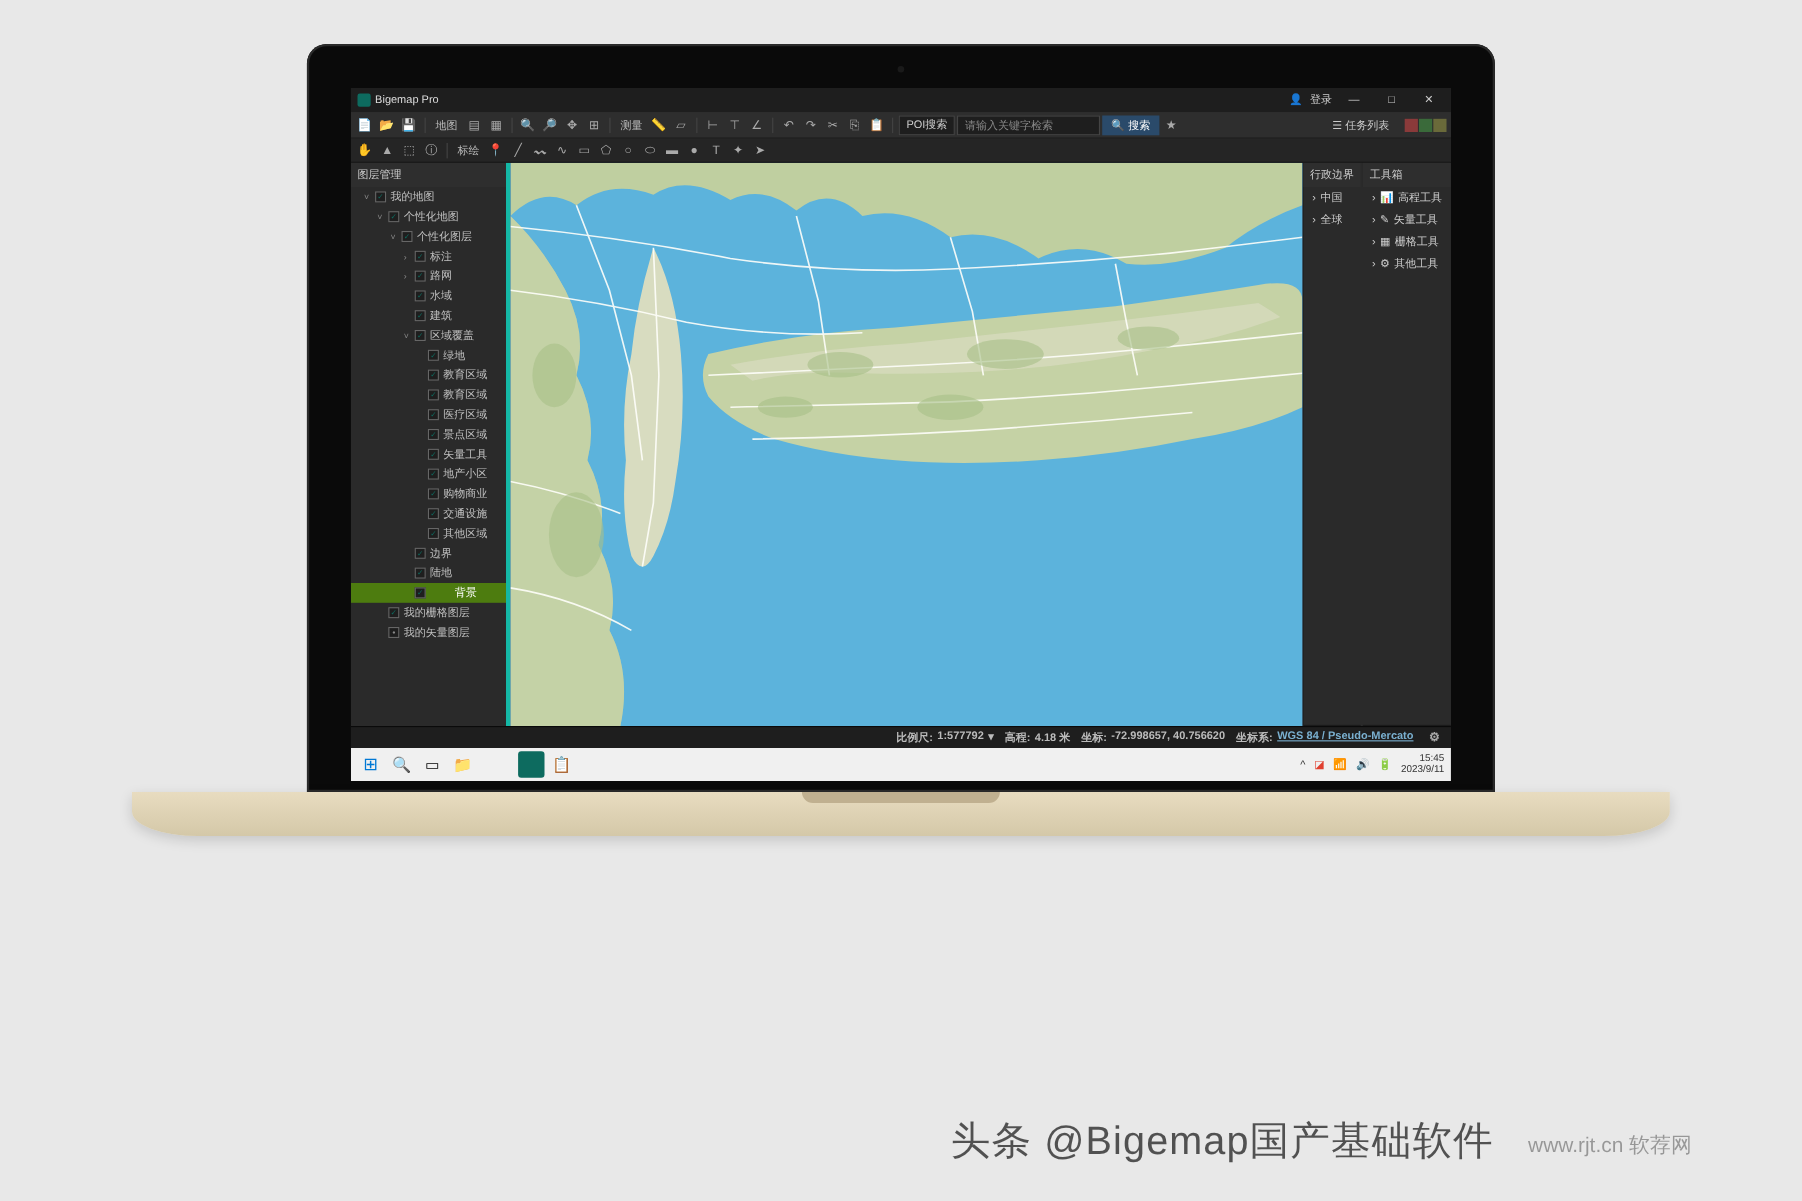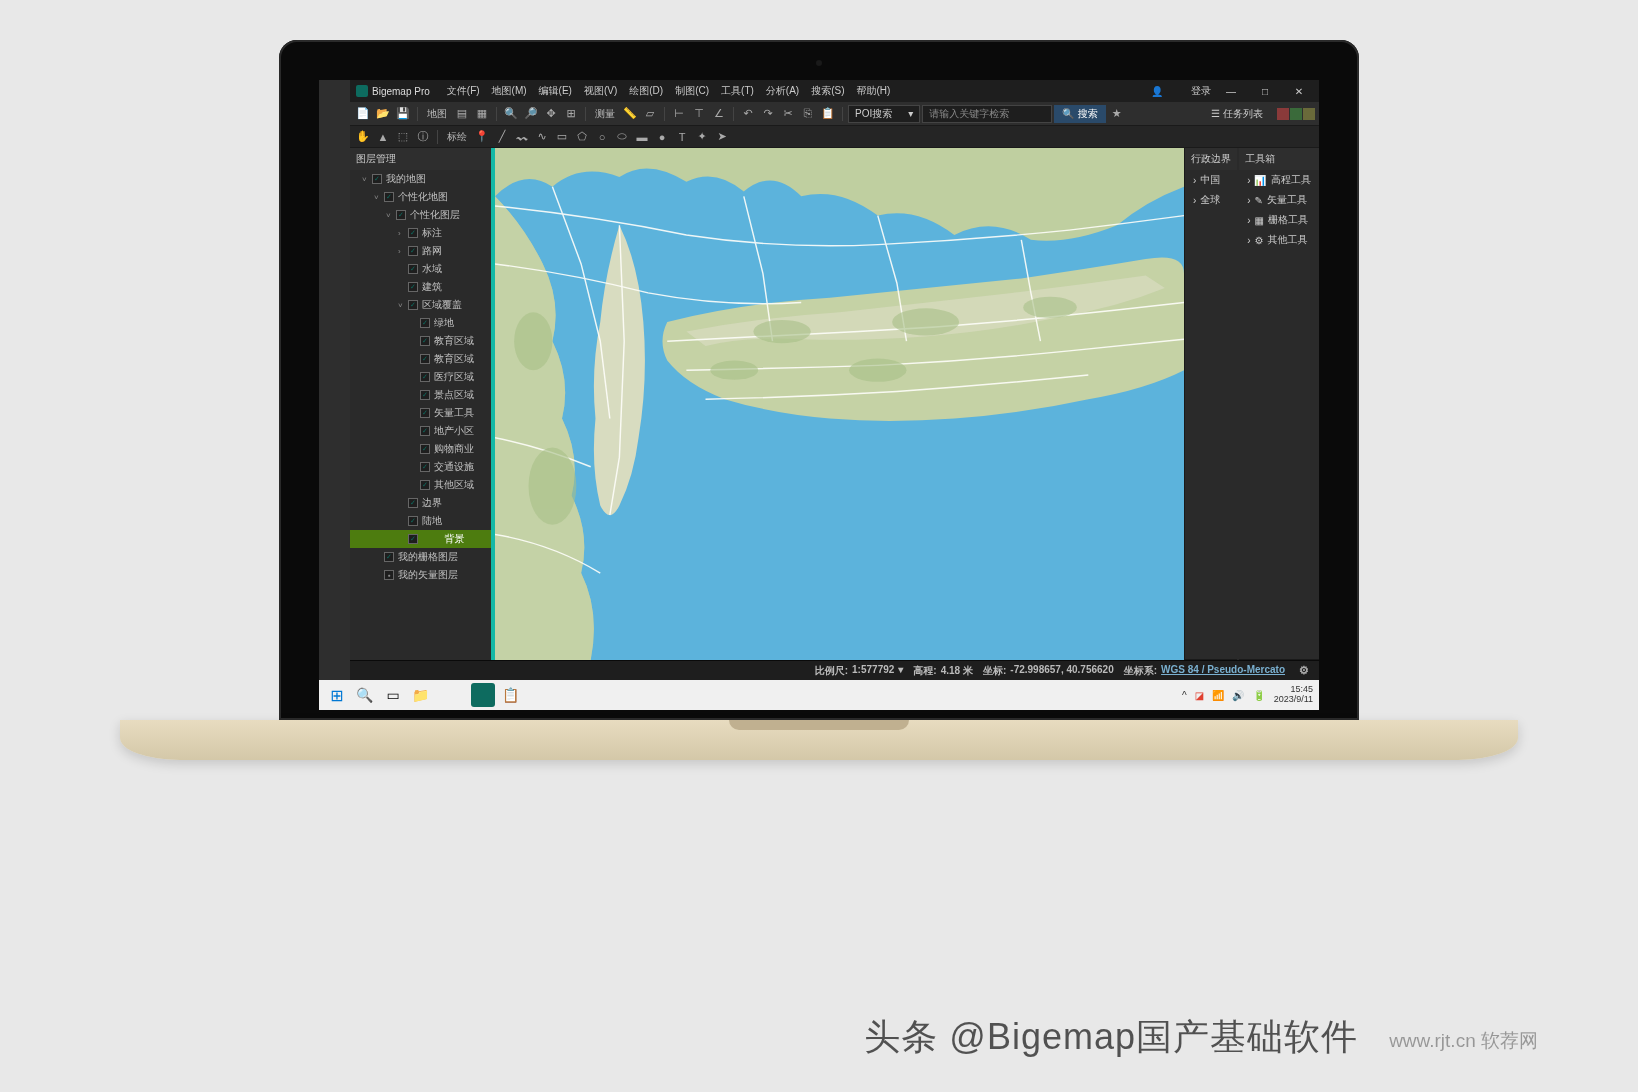"Bigemap Pro" .app { padding-left: 31px -> none }
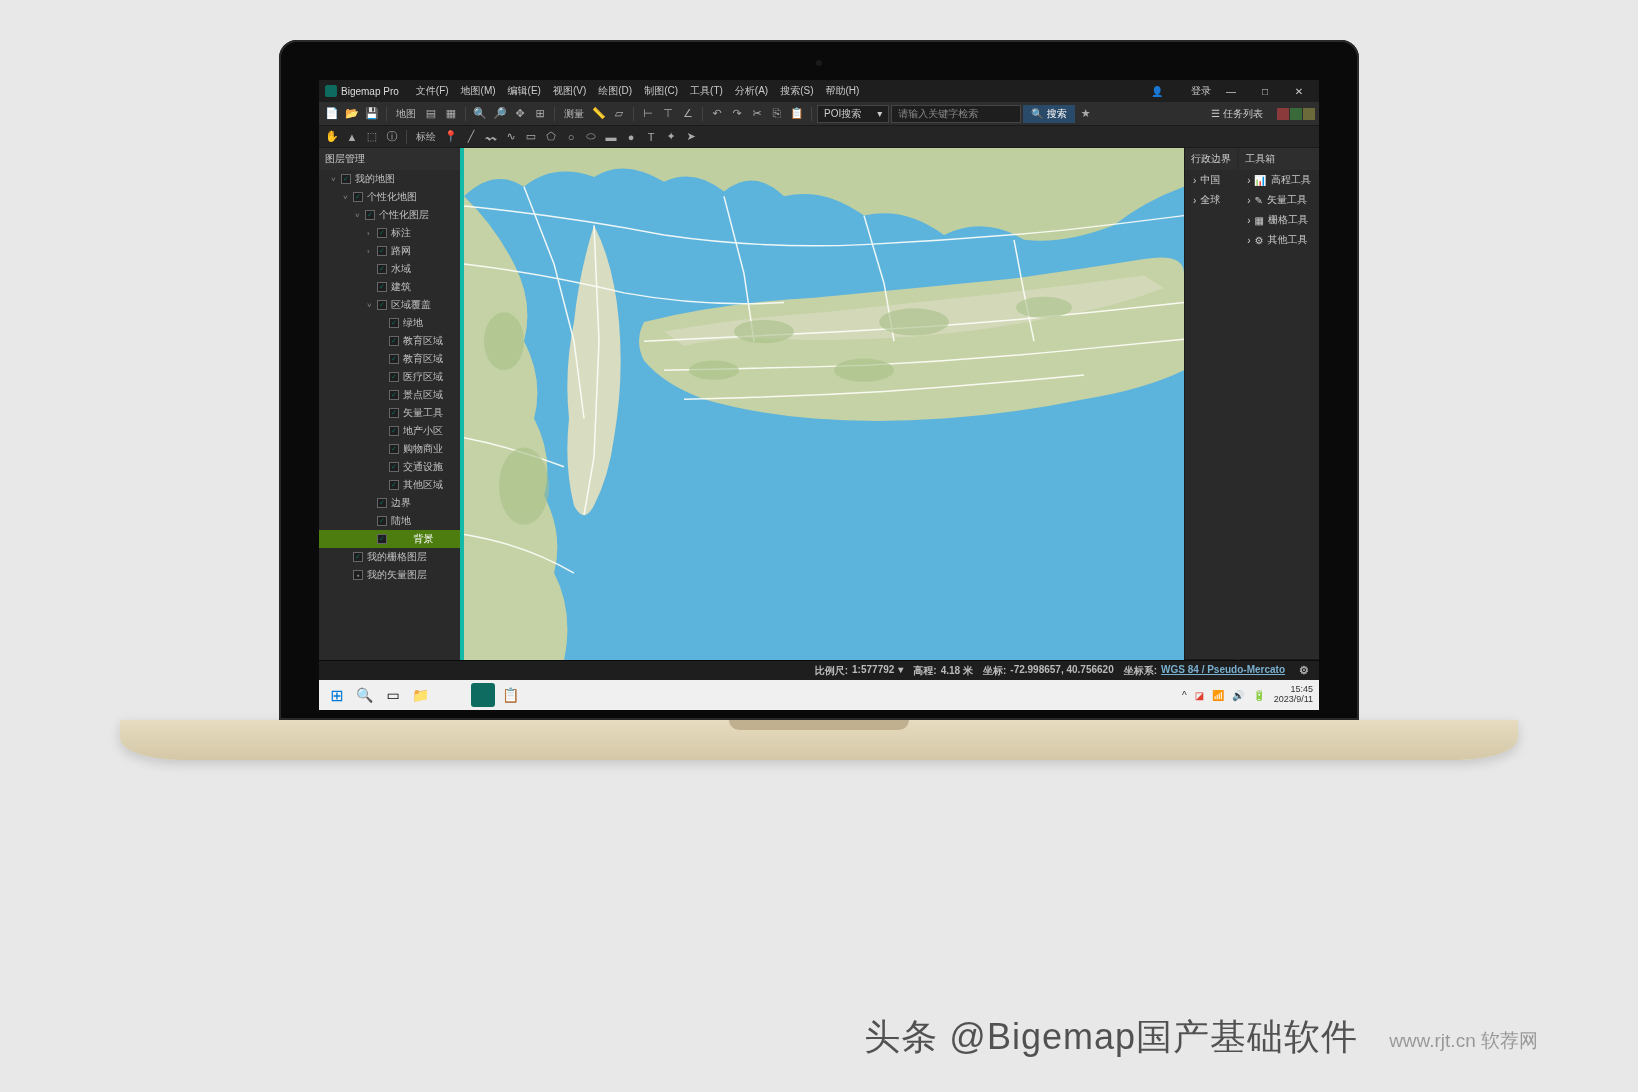"文件(F)" div.menu-items { html: <div> <div>文件(F)</div> <div>地图(M)</div> <div>编辑(E)</div> <div>视图(V)</div> <div>绘图(D)</div> <div>制图(C)</div> <div>工具(T)</div> <div>分析(A)</div> <div>搜索(S)</div> <div>帮助(H)</div> </div> -> none }
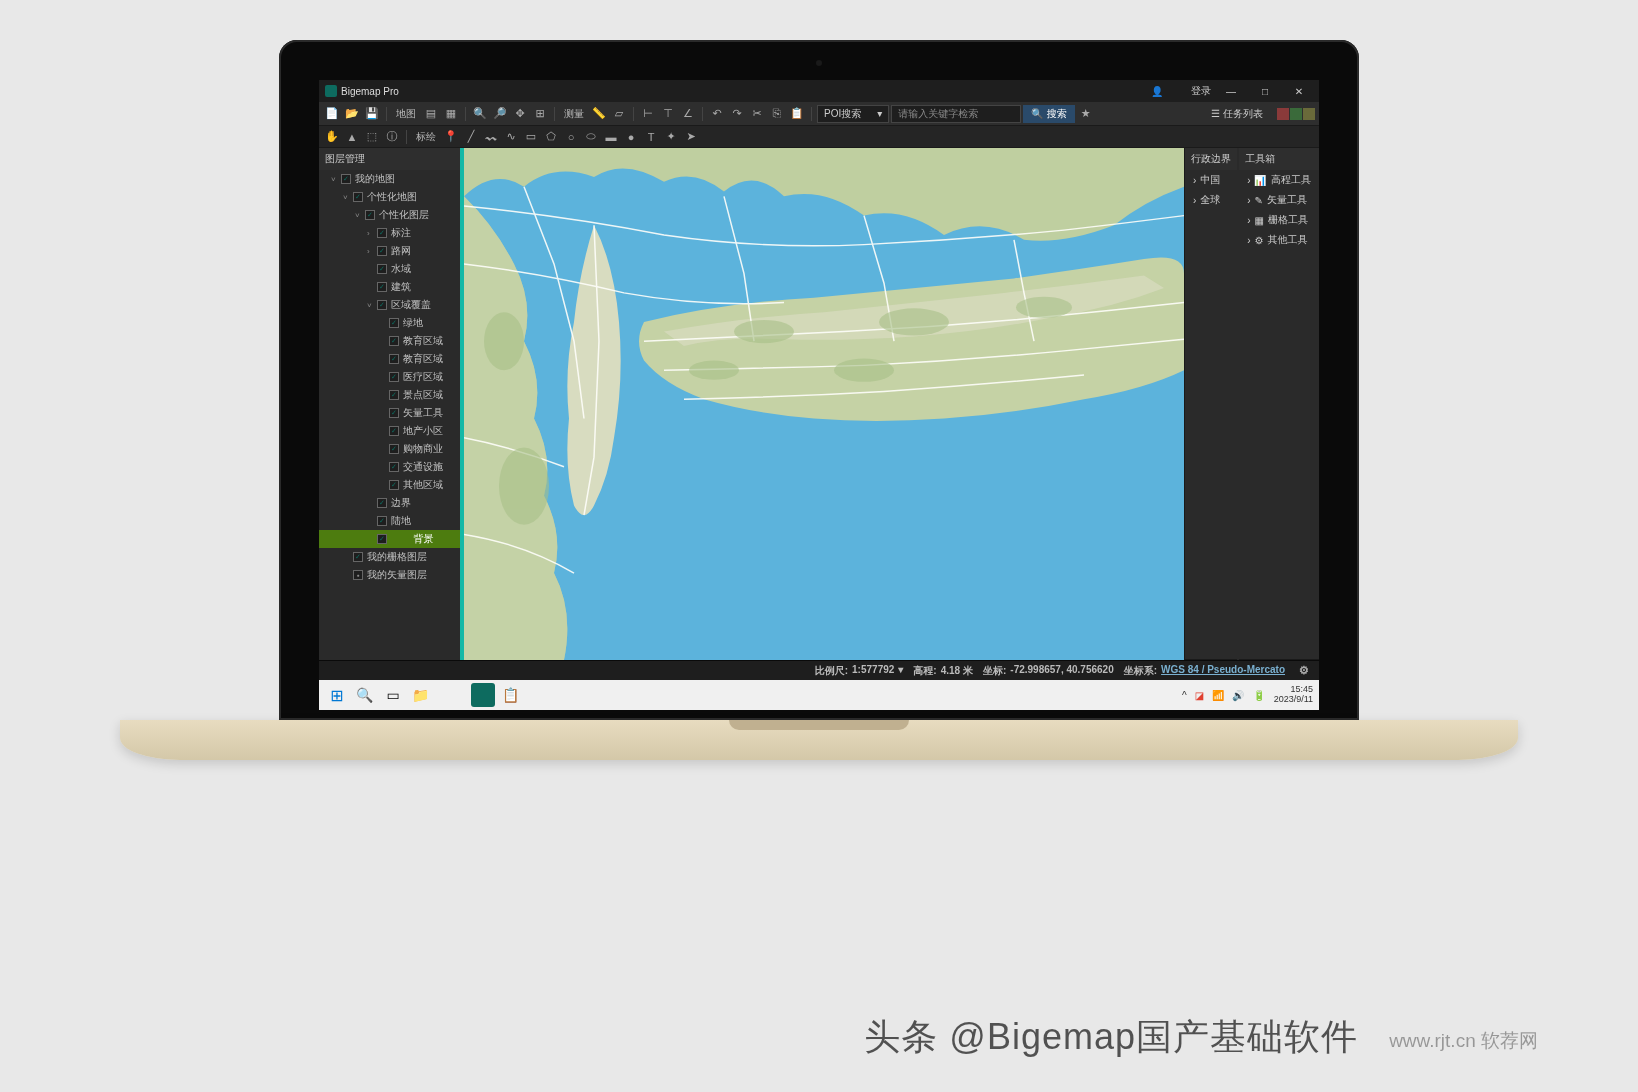"登录" .login-btn { margin-left: 21px -> none }
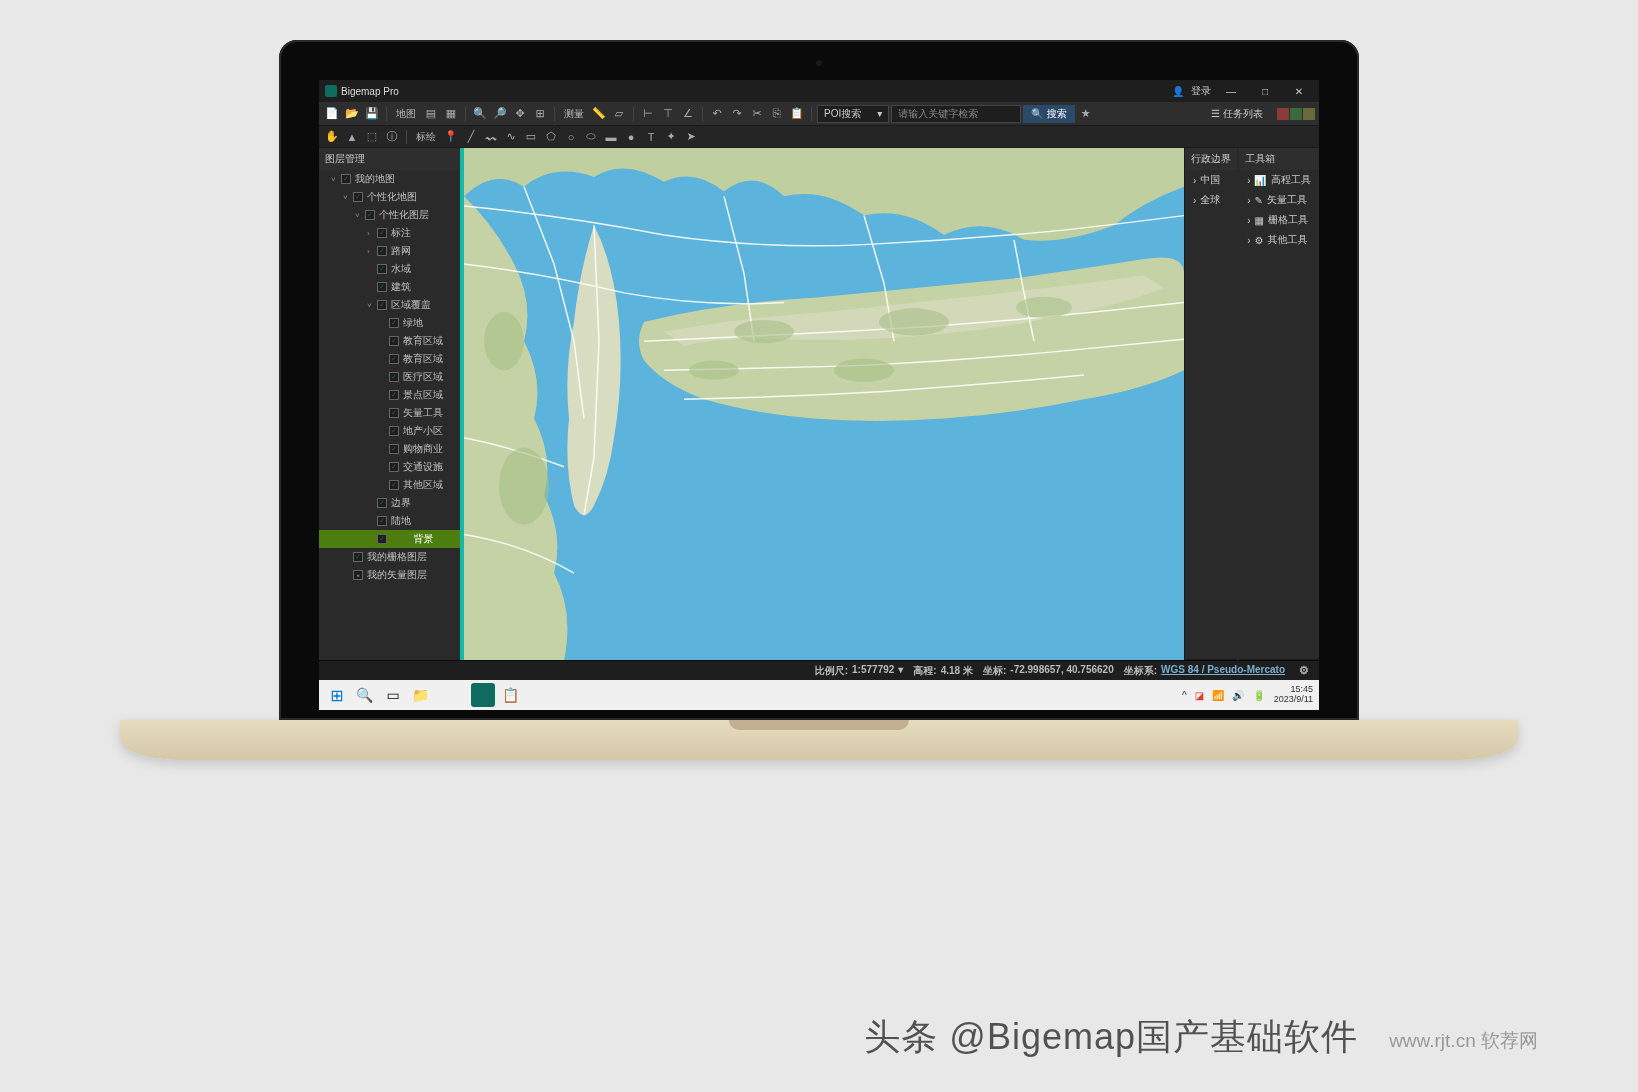"POI搜索" .poi-select { flex-direction: none -> column }
